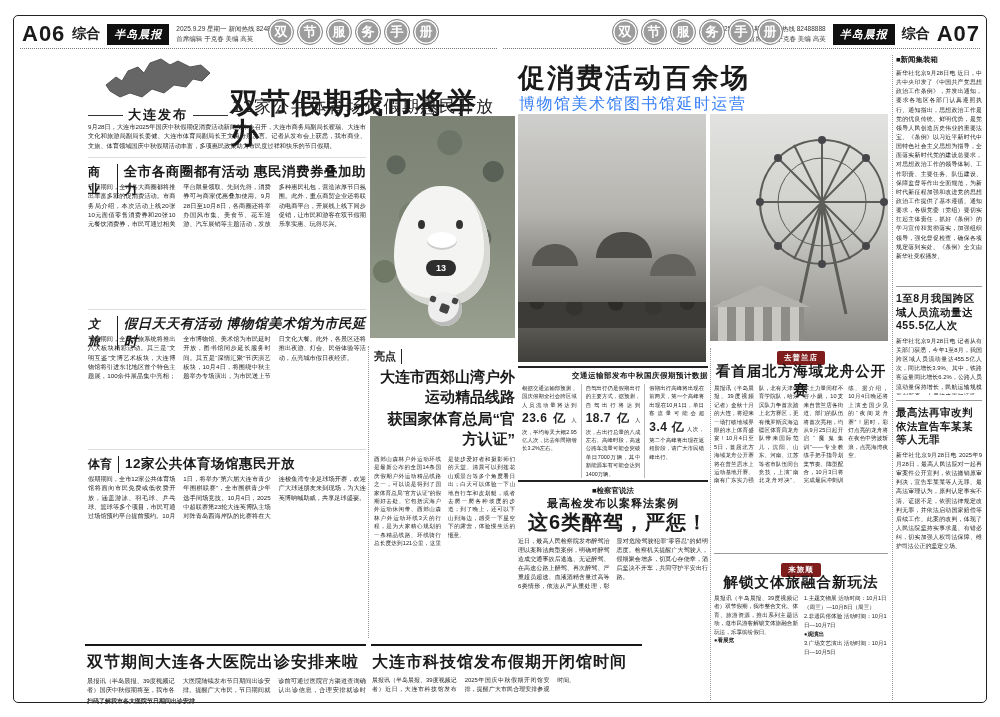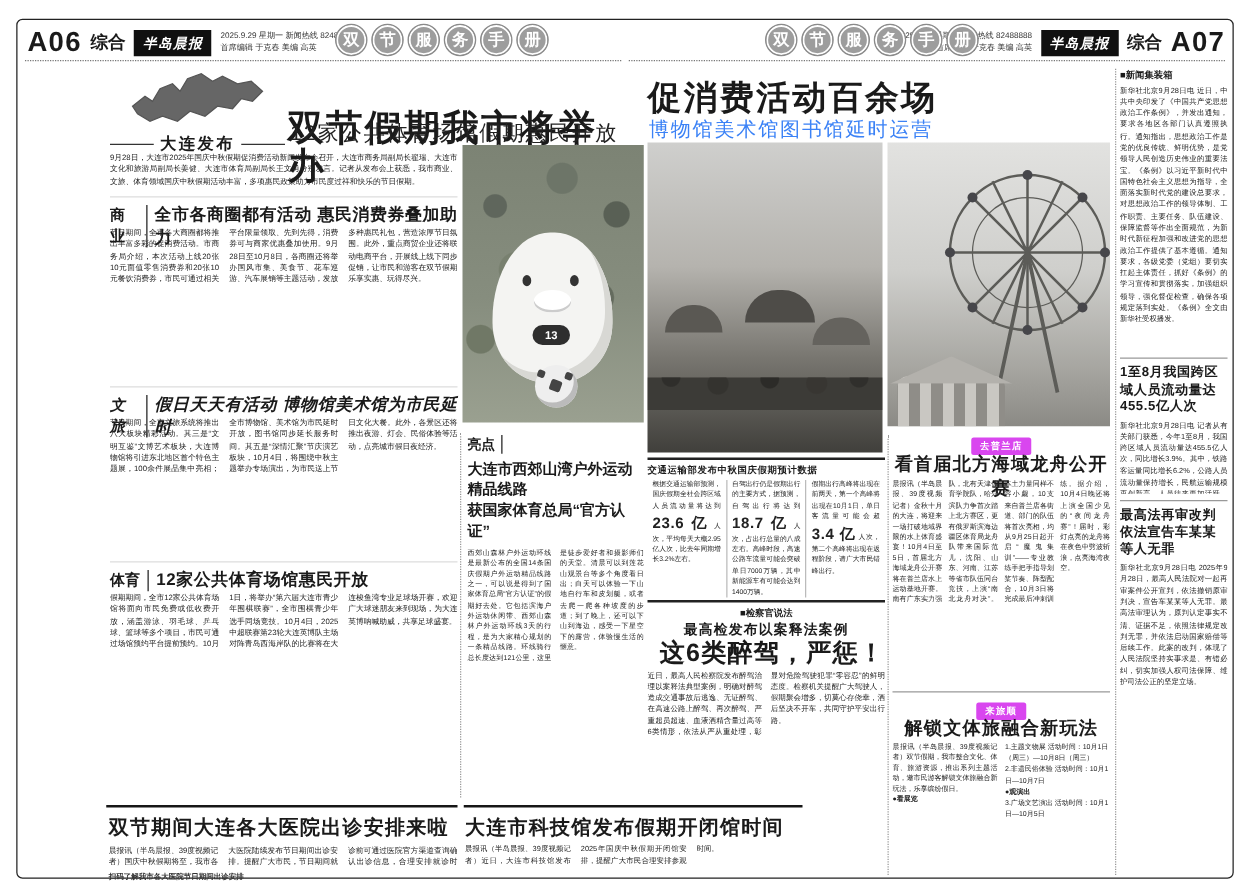"去普兰店" .tagbox { background: #d946ef -> #7f1d1d }
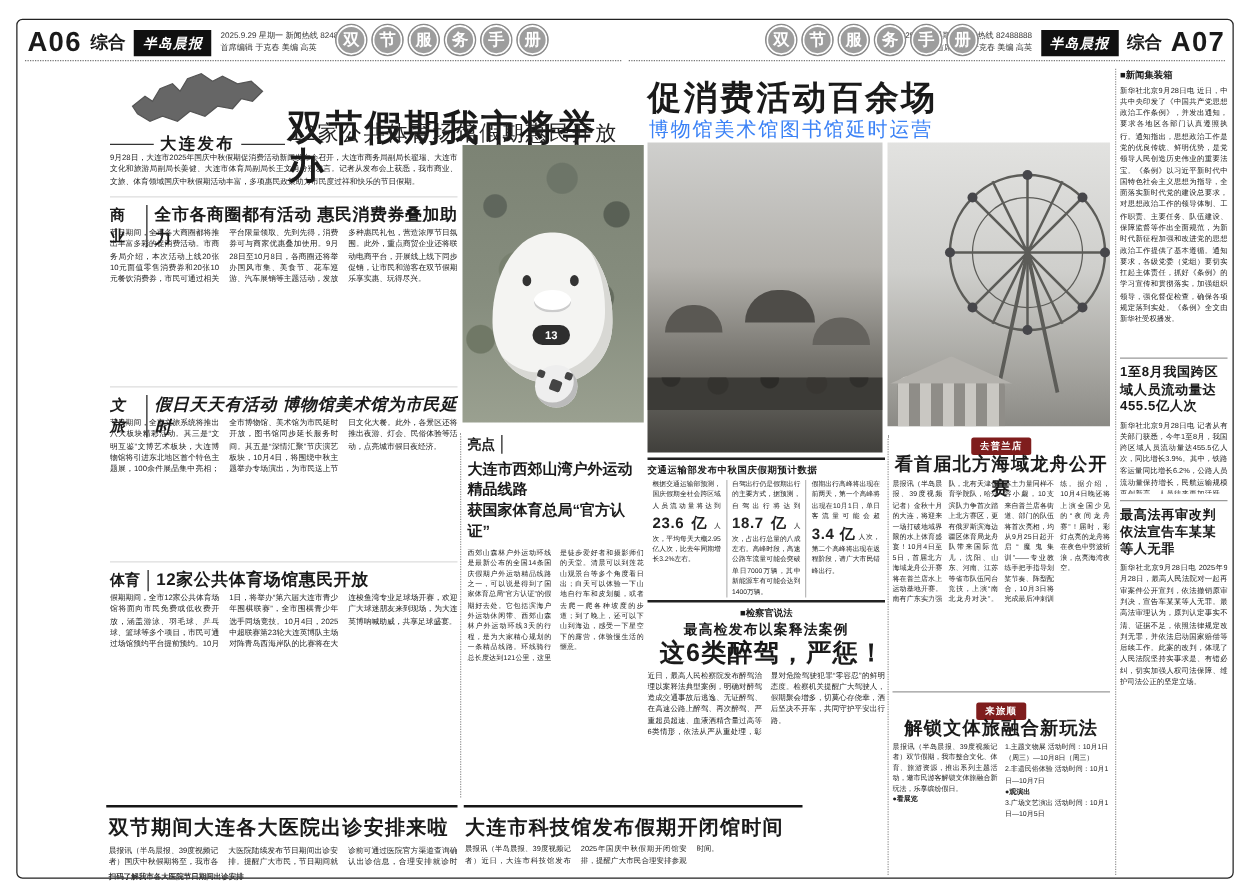"大连市西郊山湾户外运动精品线路" .hl-title { font-size: 12px -> 15px; text-align: none -> right }
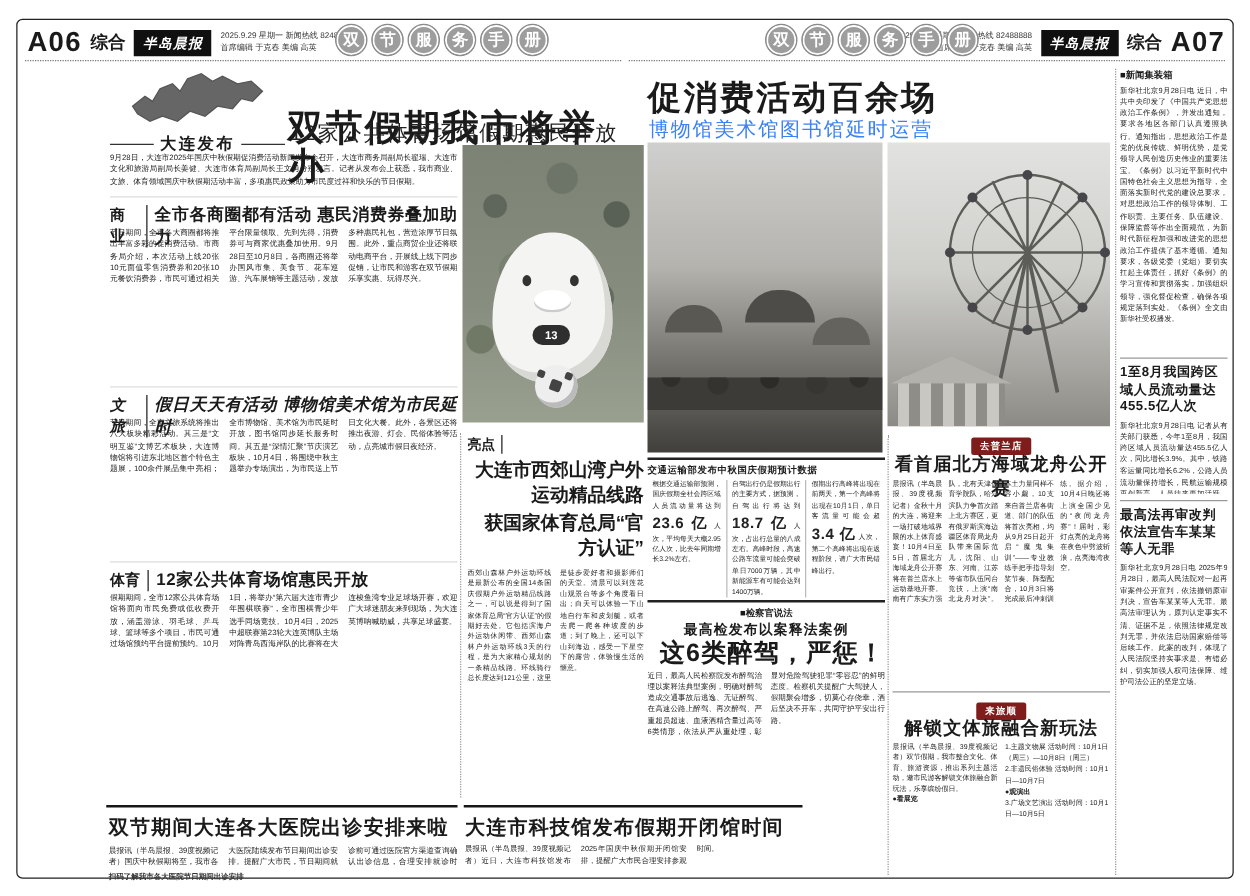"交通运输部发布中秋国庆假期预计数据" .tbox-head { text-align: left -> right }
